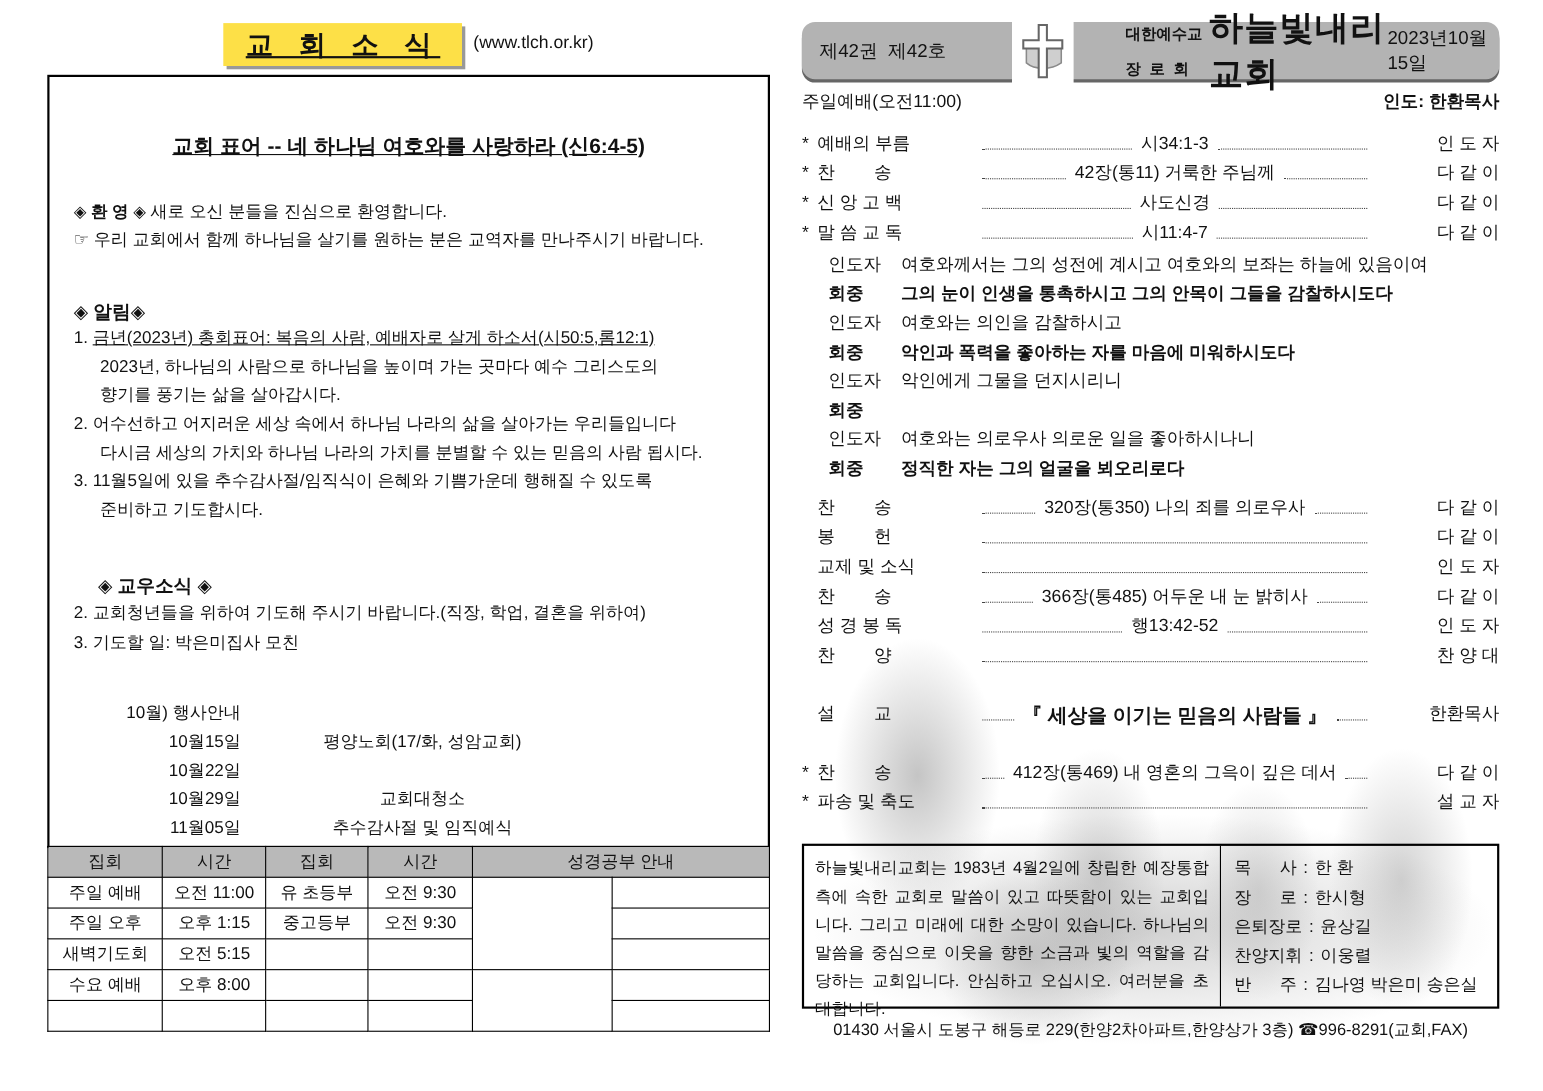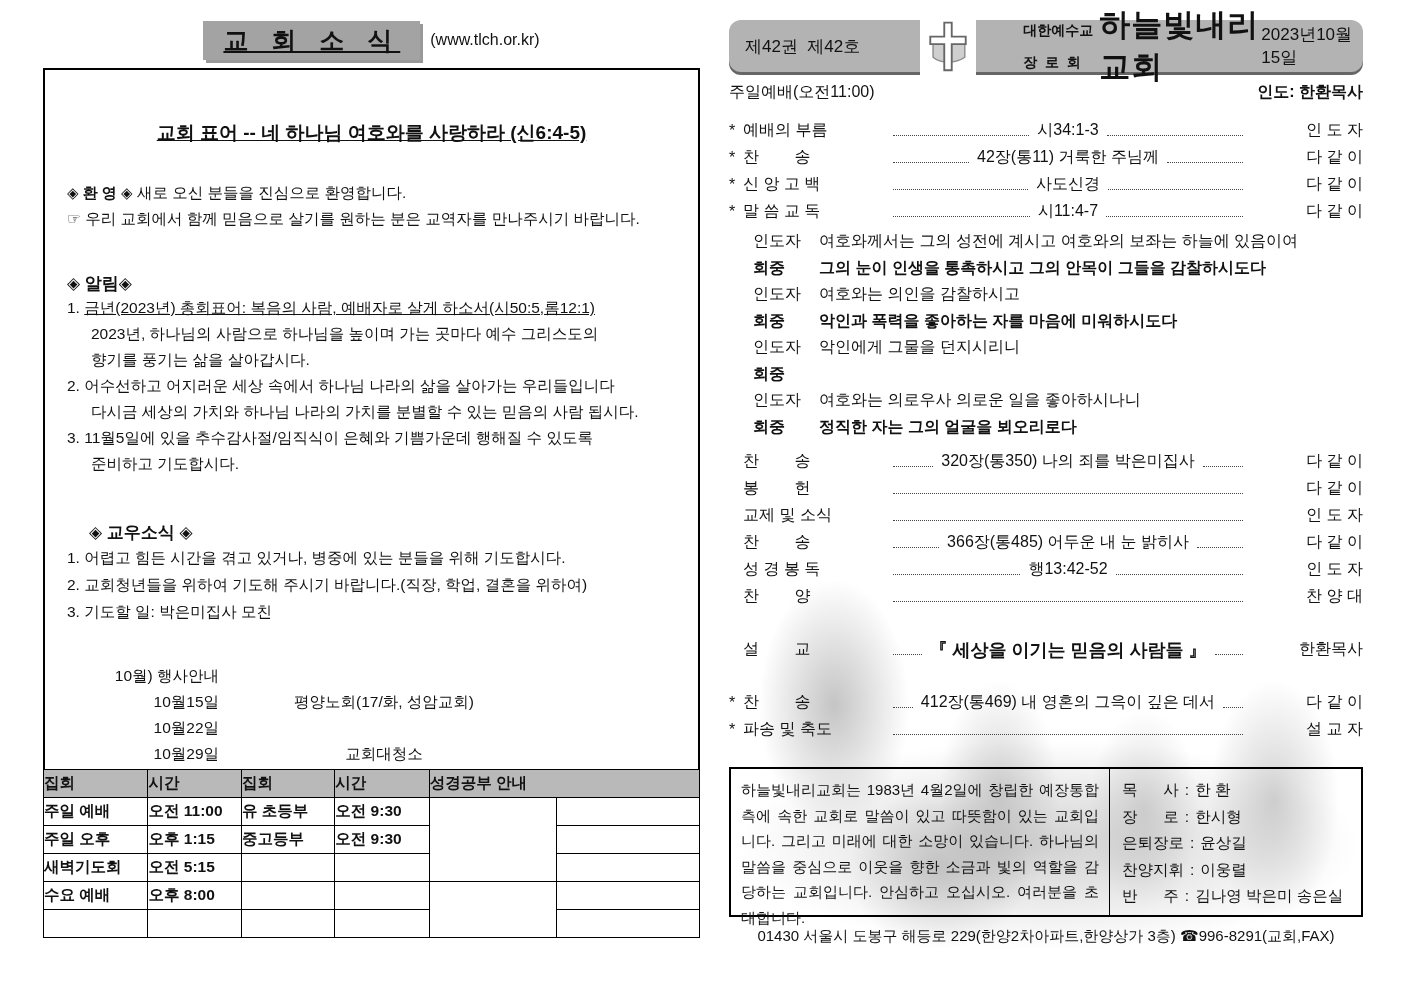"교 회 소 식" .lp-title-box { background: #a3a3a3 -> #fde047 }
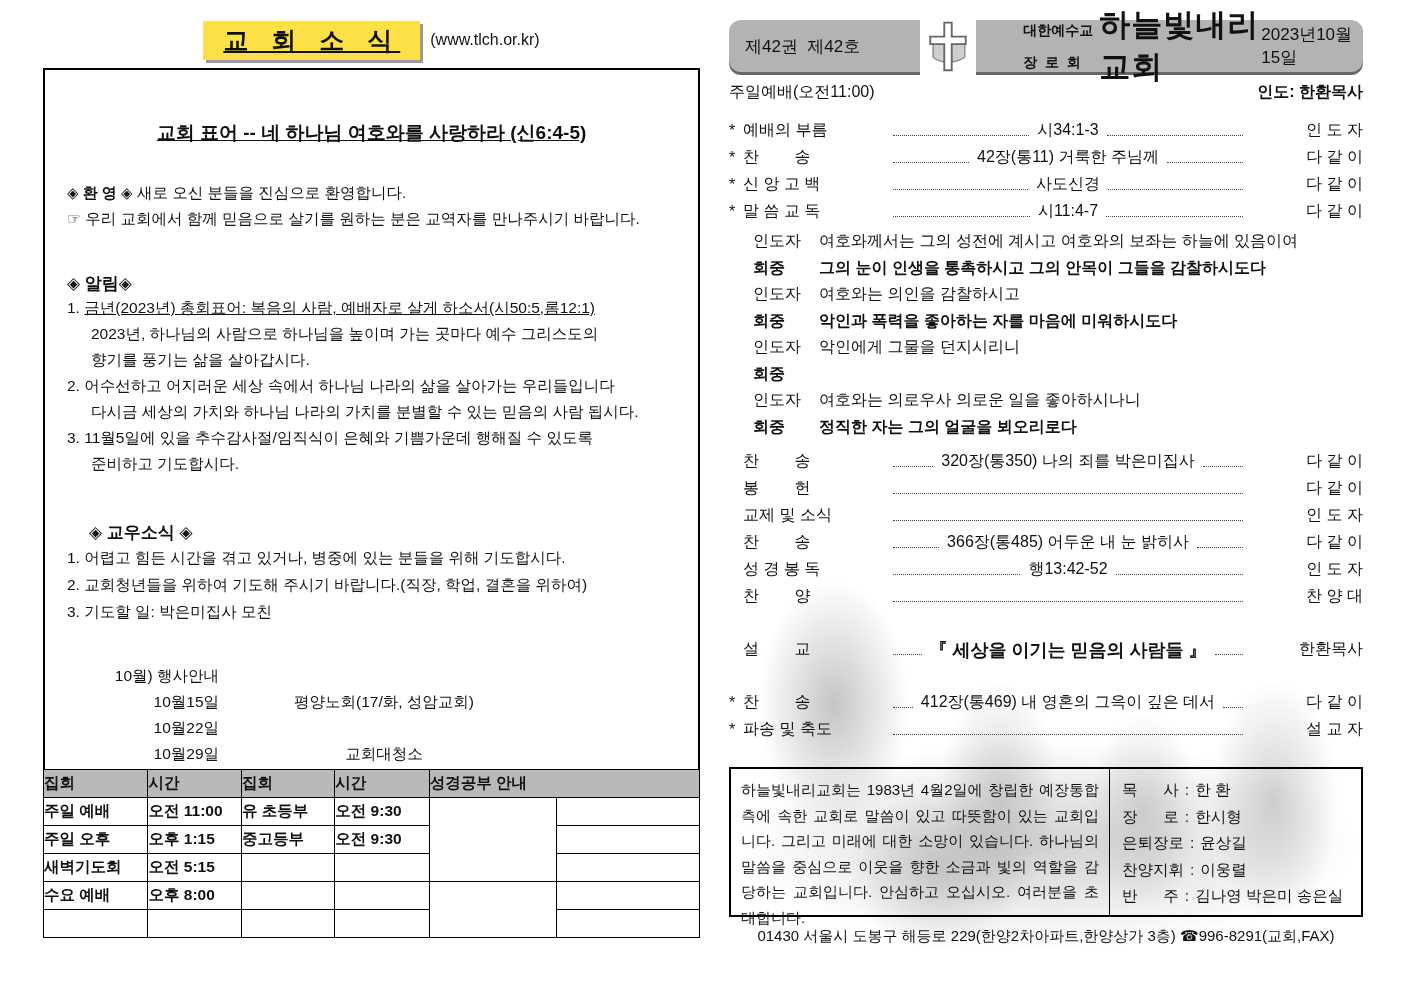"☞ 우리 교회에서 함께 믿음으로" div.note-line { text: 믿음으로 -> 하나님을 }
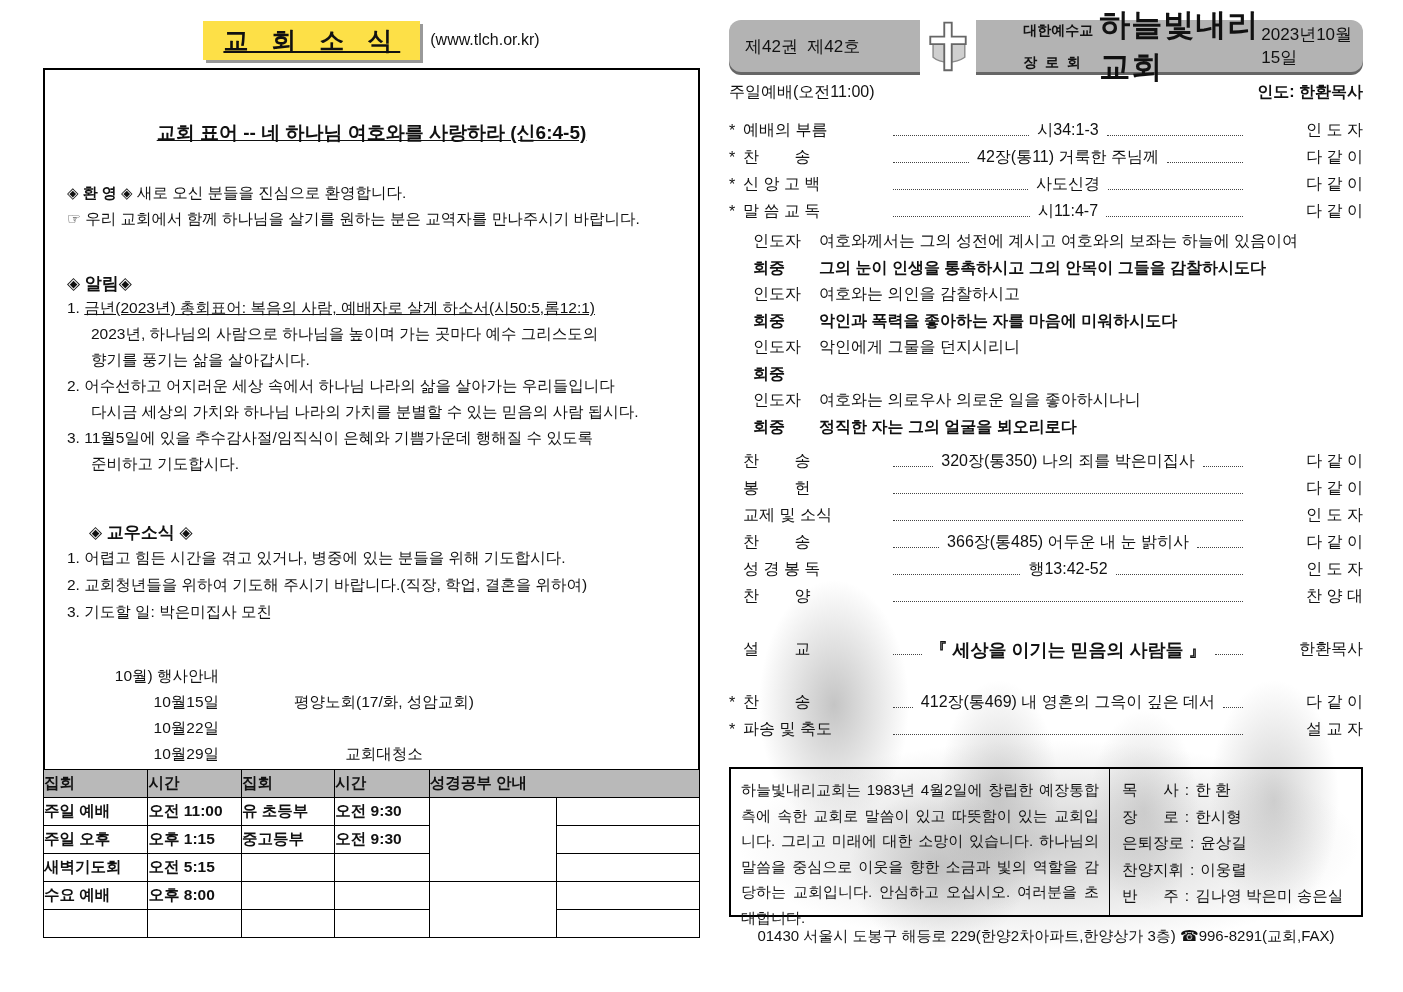"320장(통350) 나의 죄를 박은미집사" span.order-content { text: 박은미집사 -> 의로우사 }
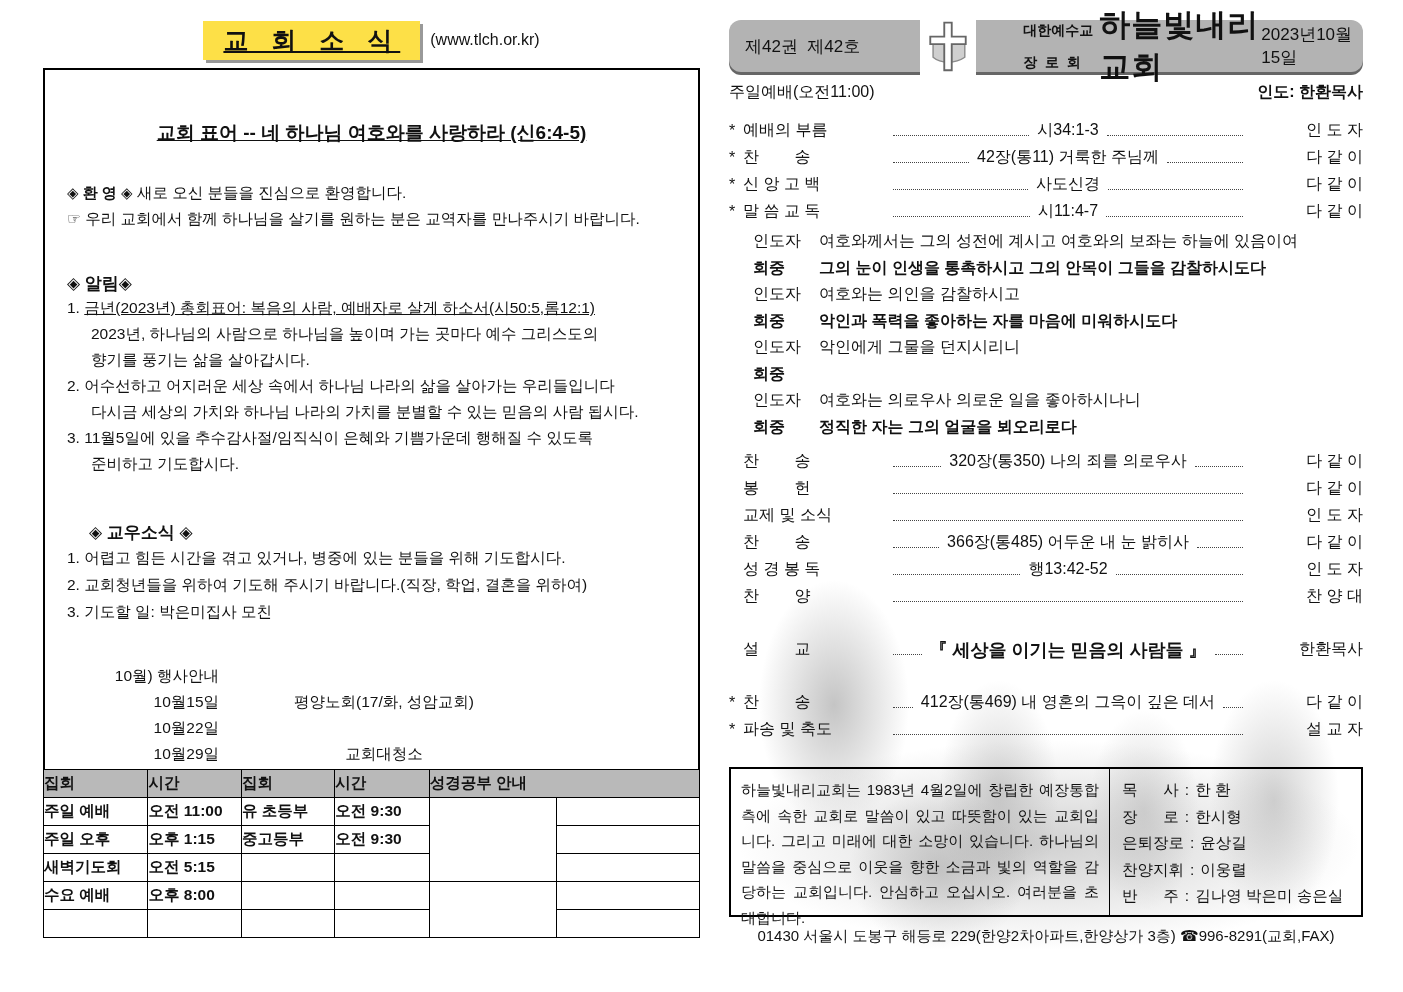"1. 어렵고 힘든 시간을 겪고" div.news-item { html: <div>1. 어렵고 힘든 시간을 겪고 있거나, 병중에 있는 분들을 위해 기도합시다.</div> -> none }
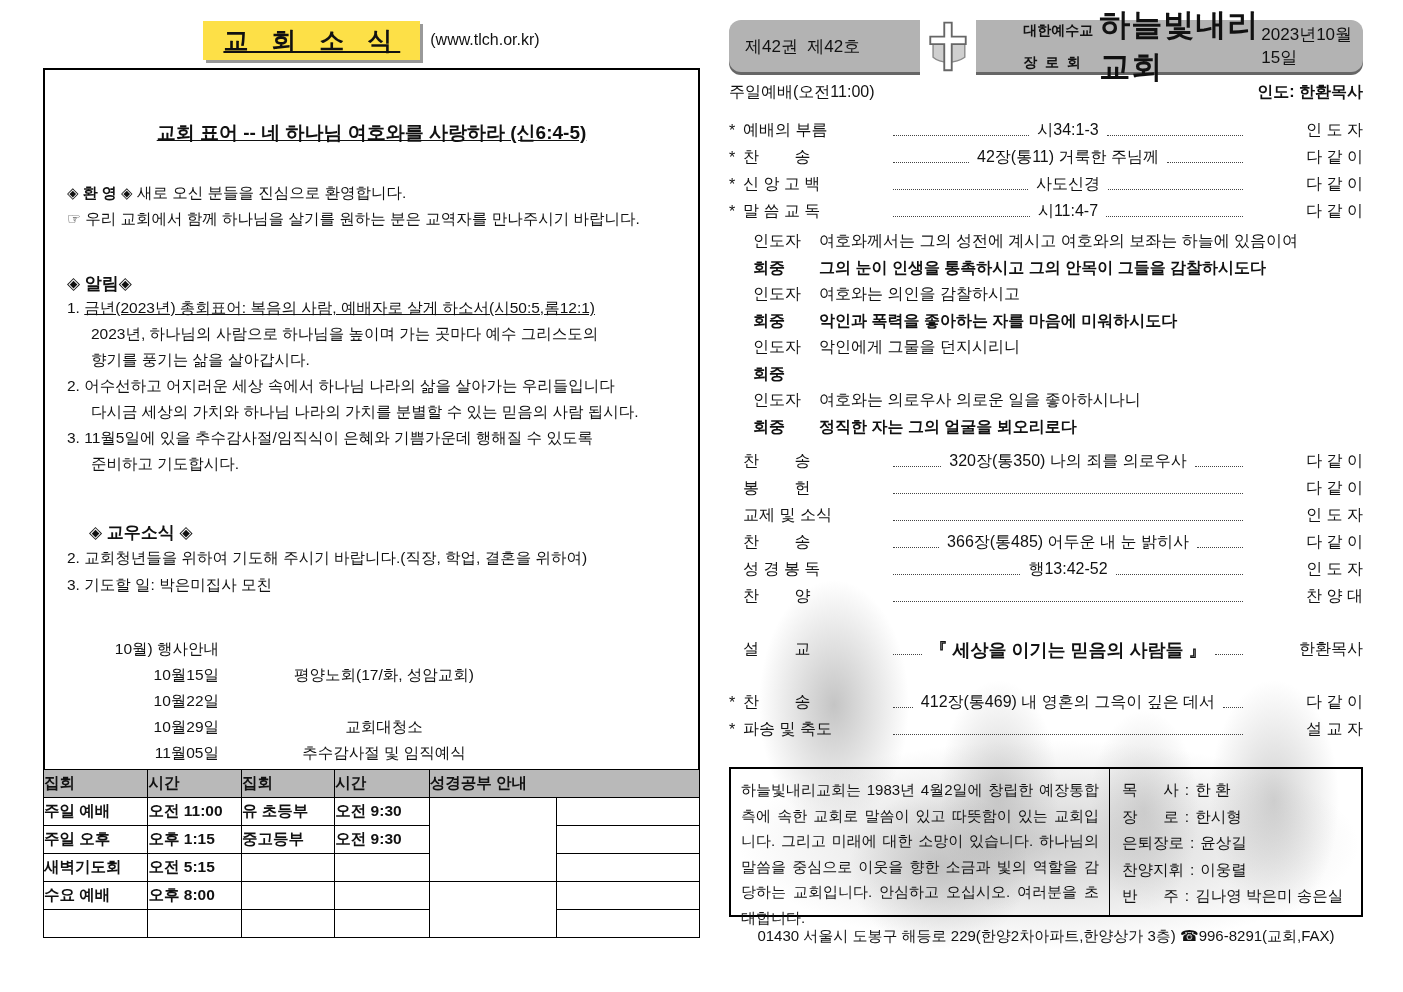"집회" .lp-table th,.lp-table td { font-weight: bold -> normal; text-align: left -> center }
